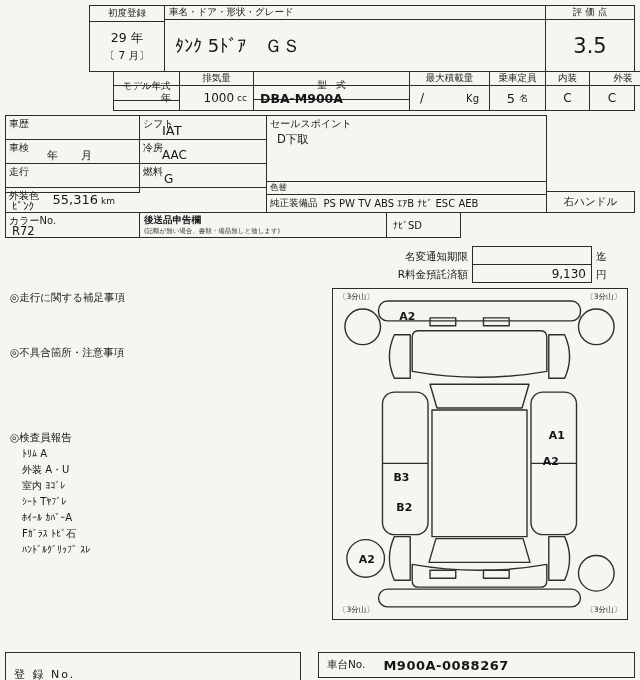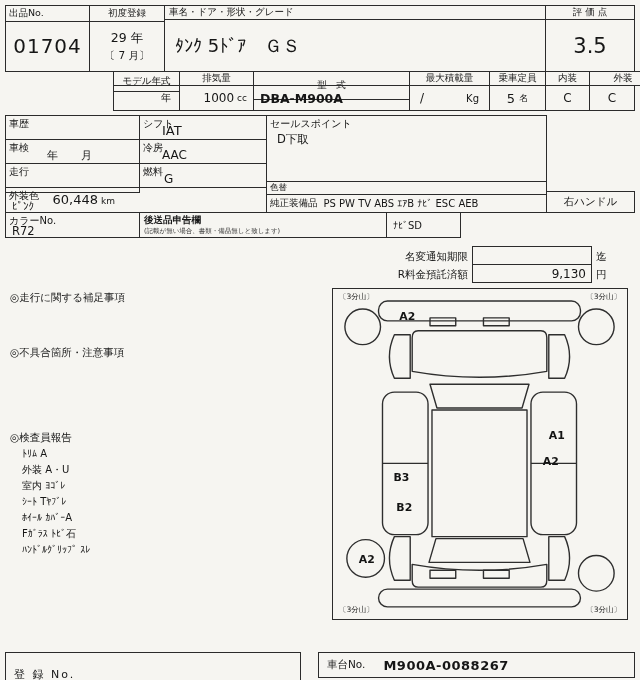"出品No." div.box { html: <div> <div>出品No.</div> <div>01704</div> </div> -> none }
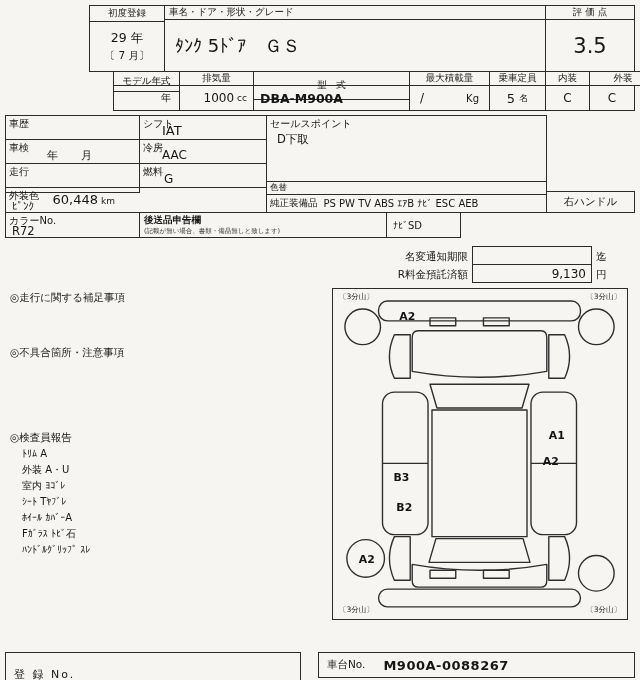"モデル年式" div.box { height: 21px -> 30px }
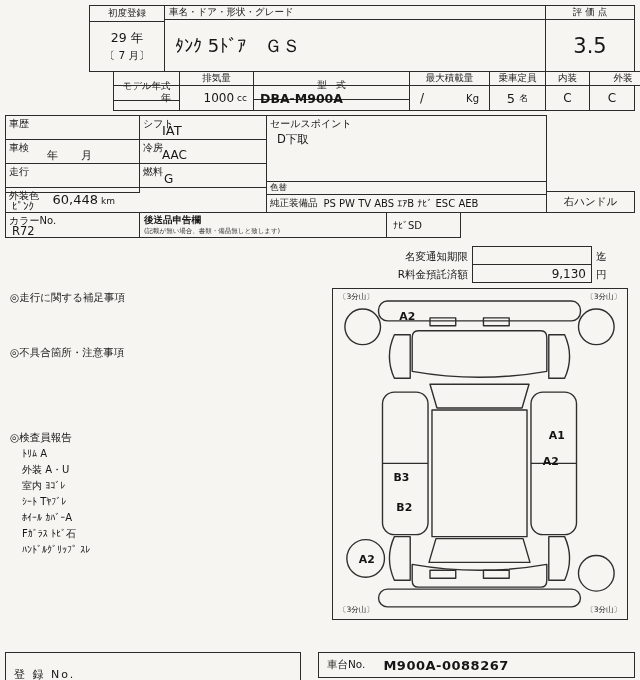"60,448" span { text: 60,448 -> 55,316 }
